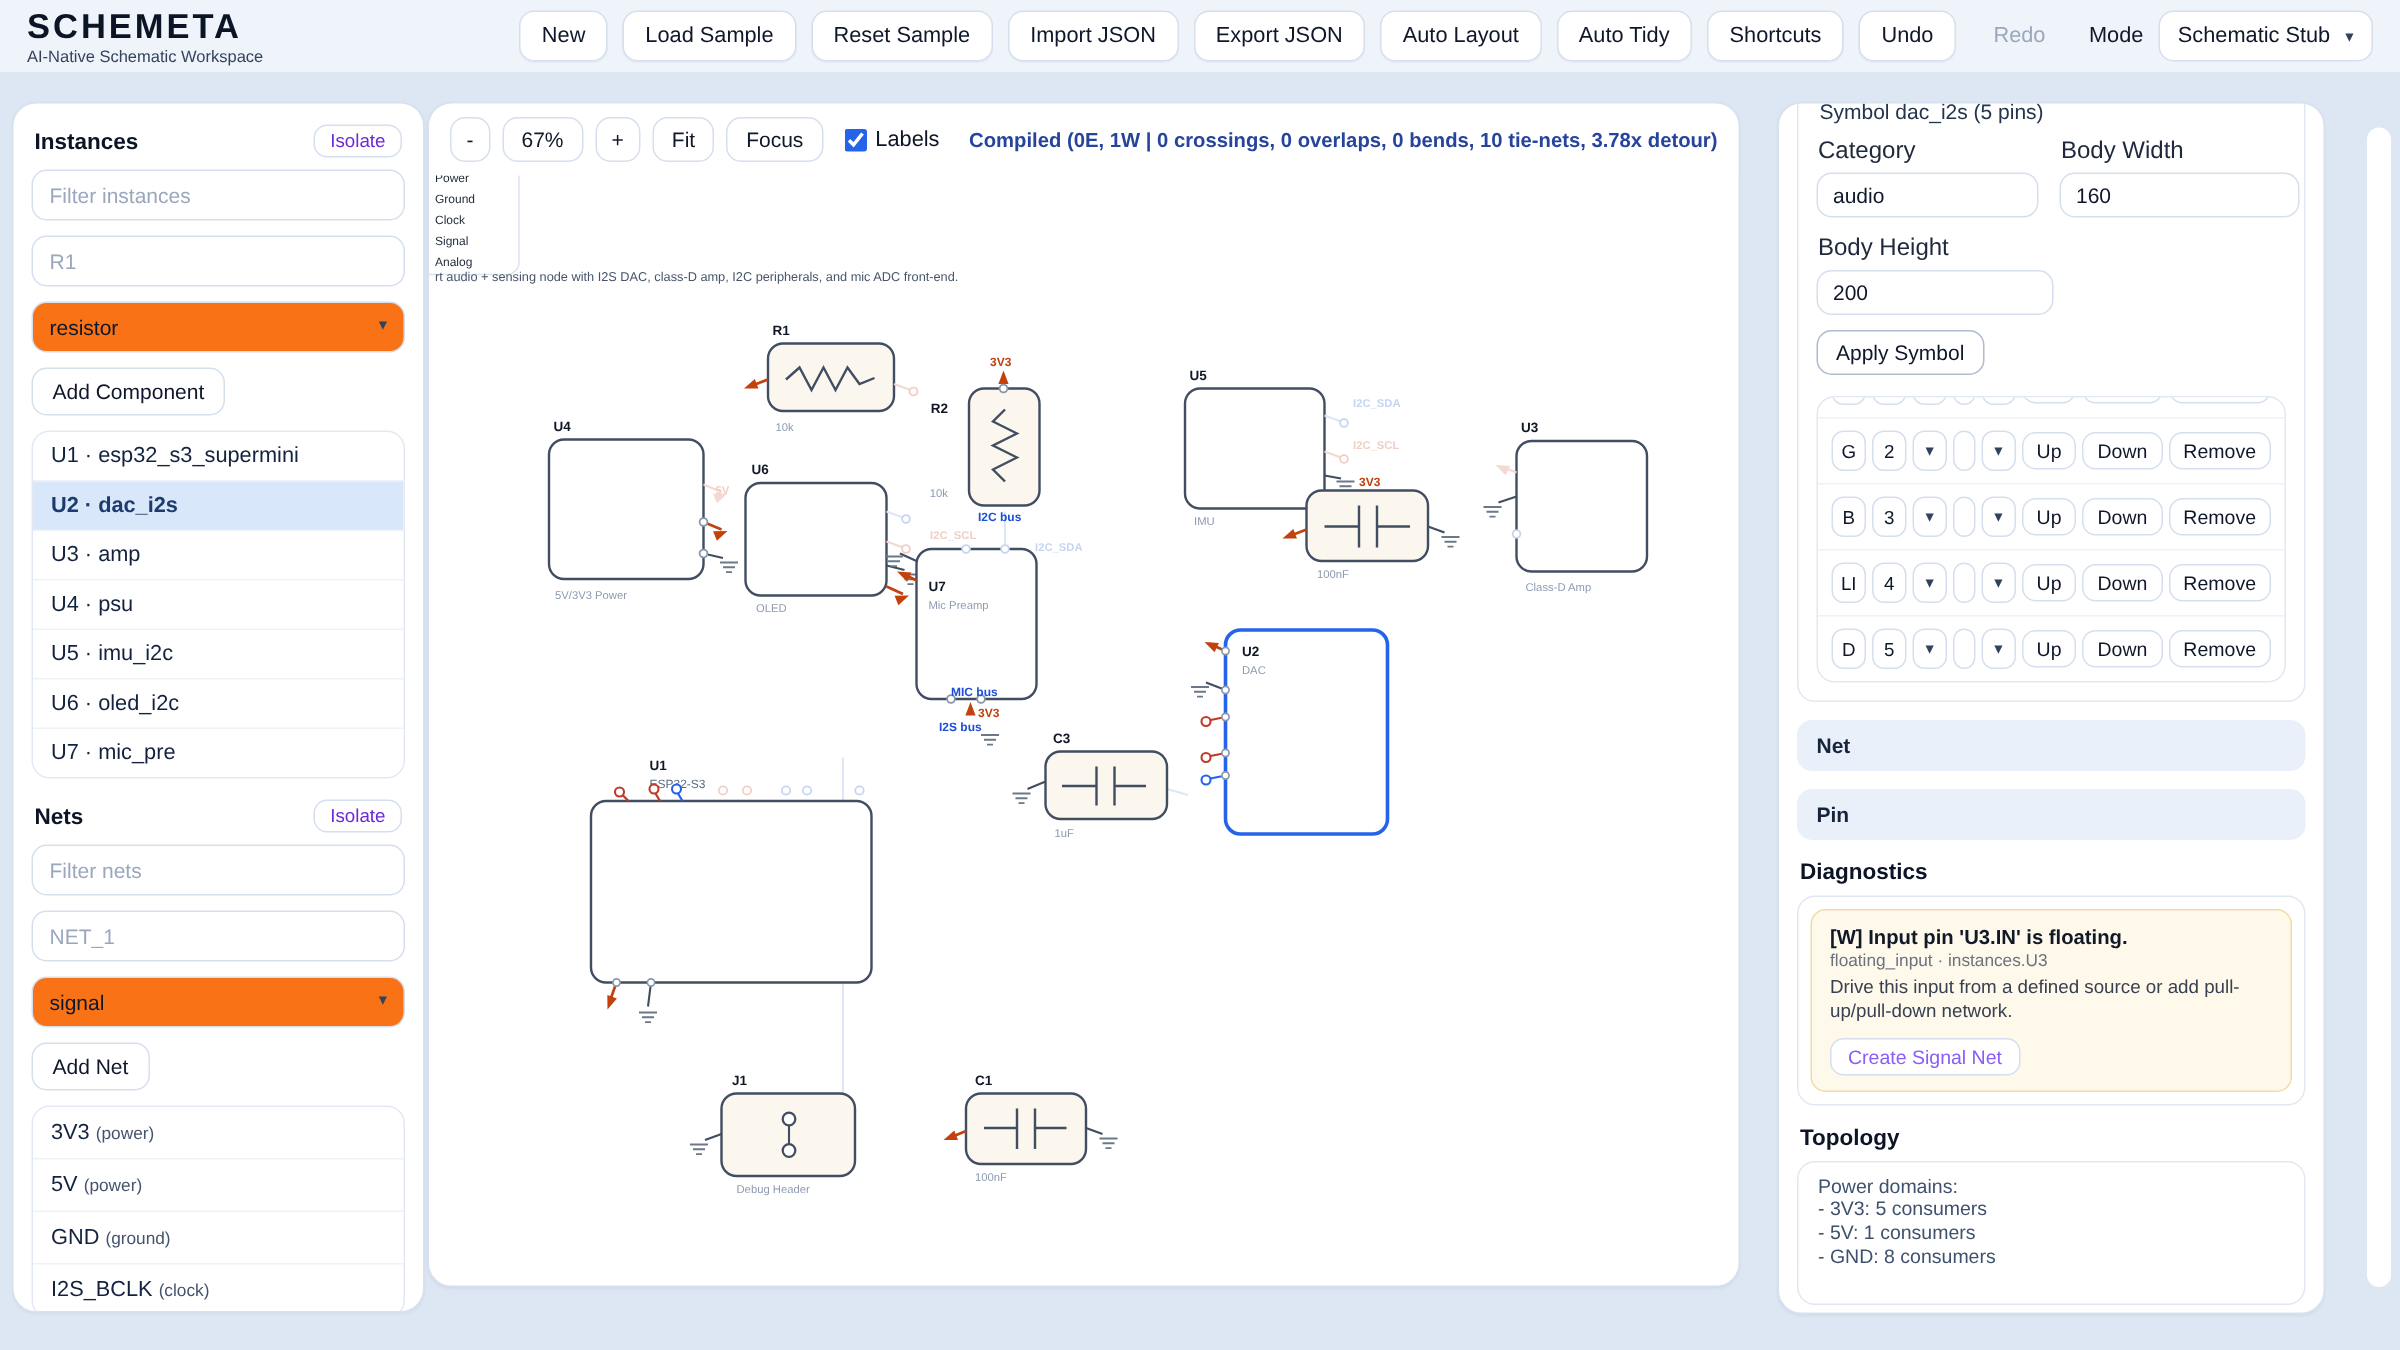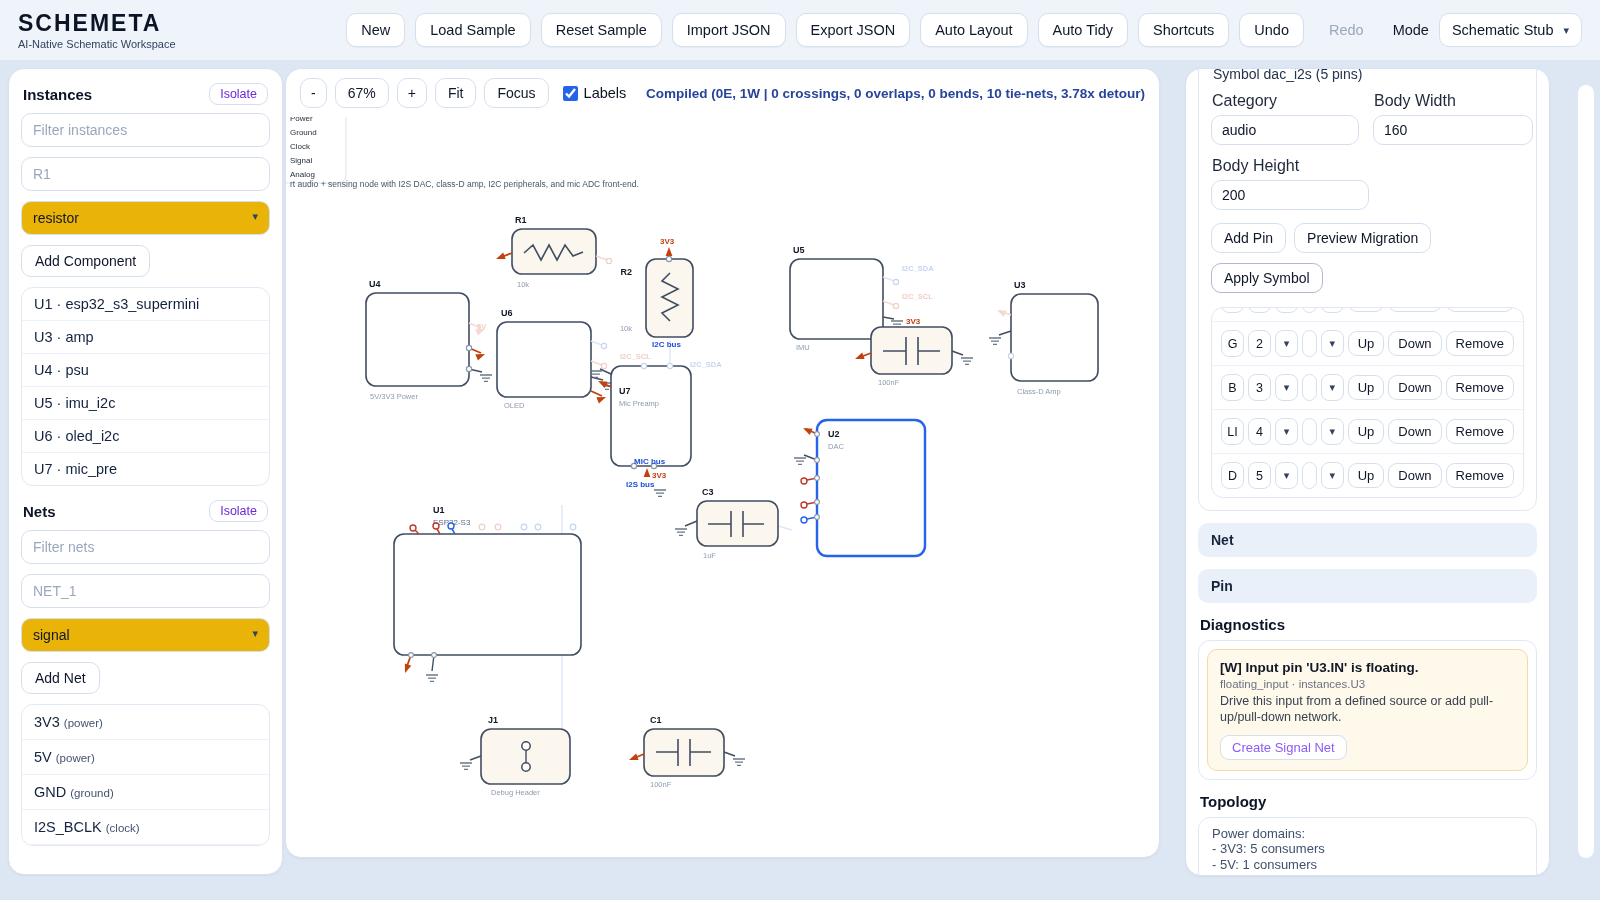"SCHEMETA" .header { height: 60px -> 48px }
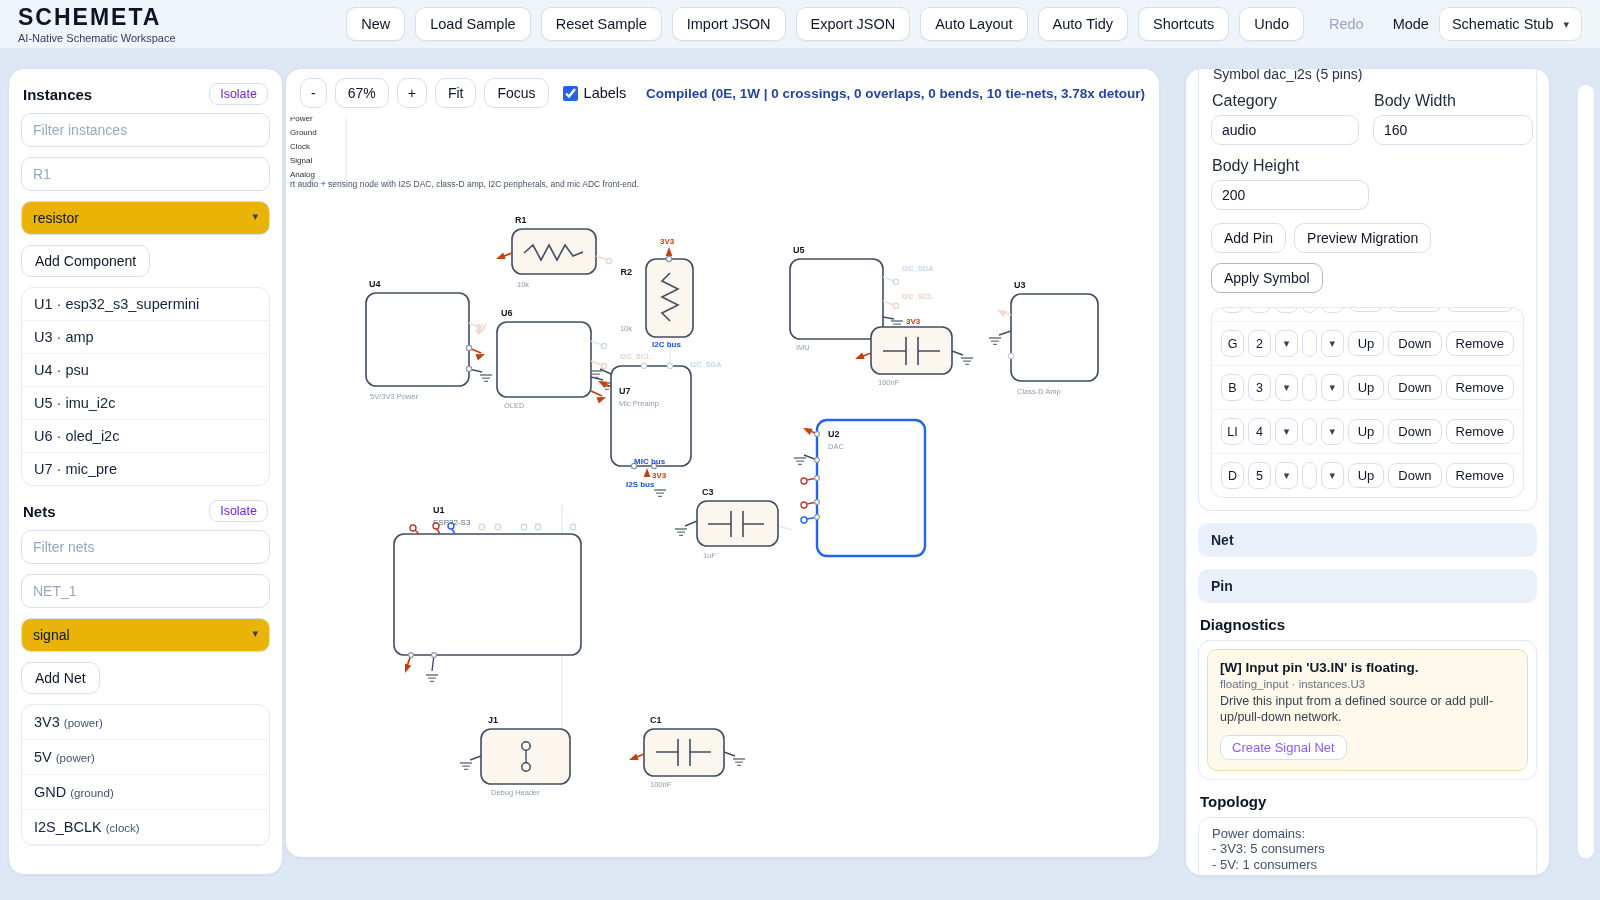"resistor" .sel { background: #eab308 -> #f97316 }
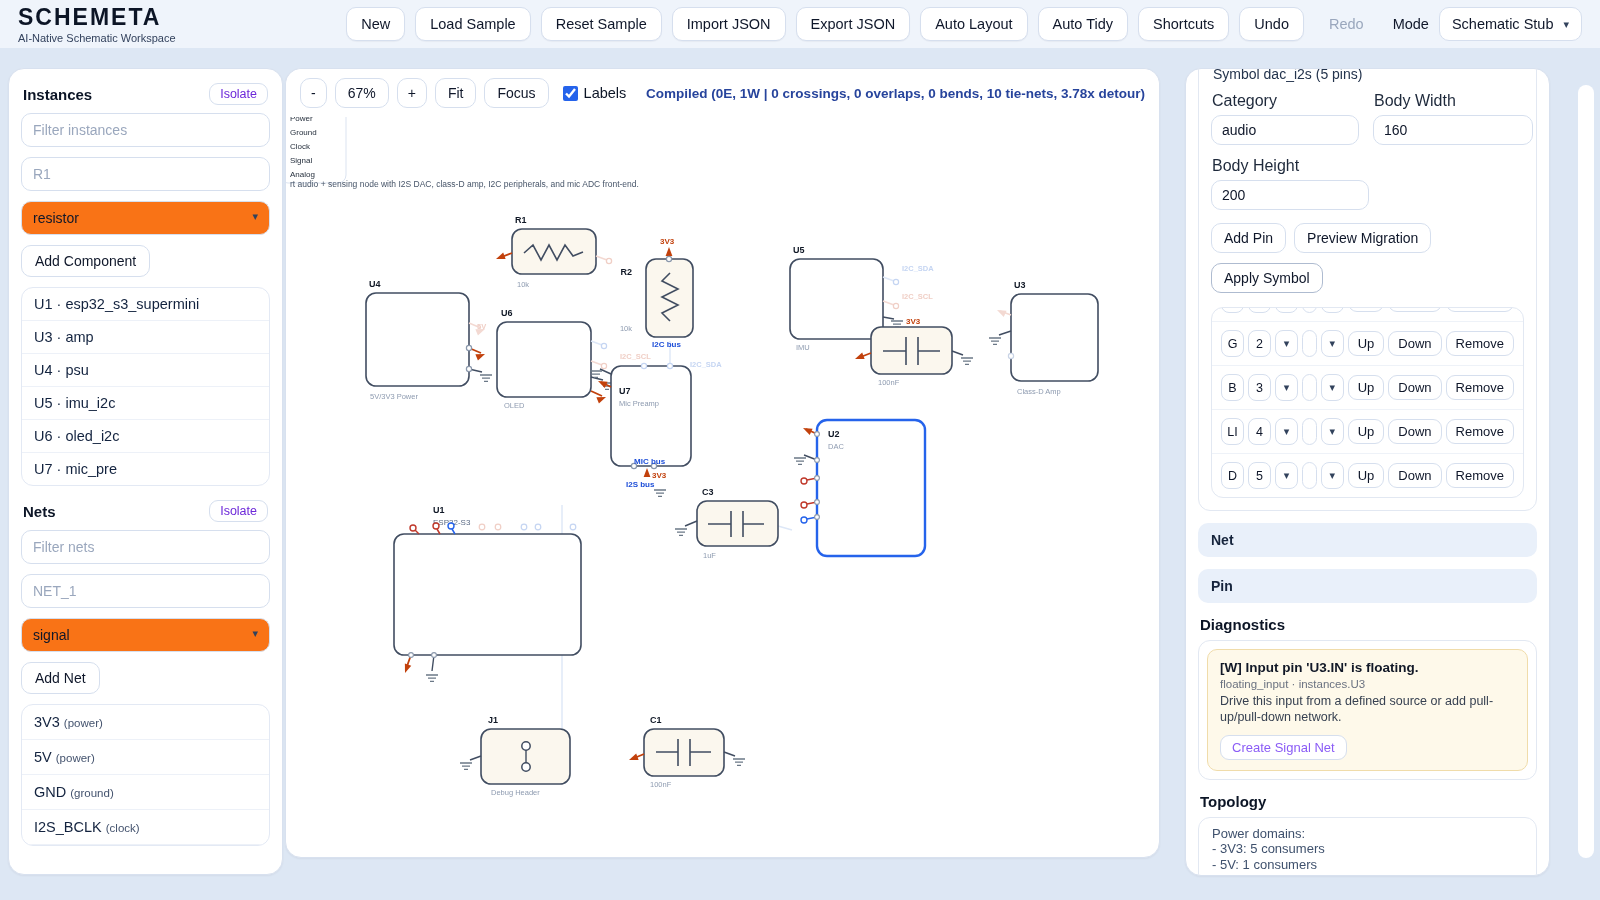"Add Pin" div.btnrow { html: <div> <button>Add Pin</button> <button>Preview Migration</button> </div> -> none }
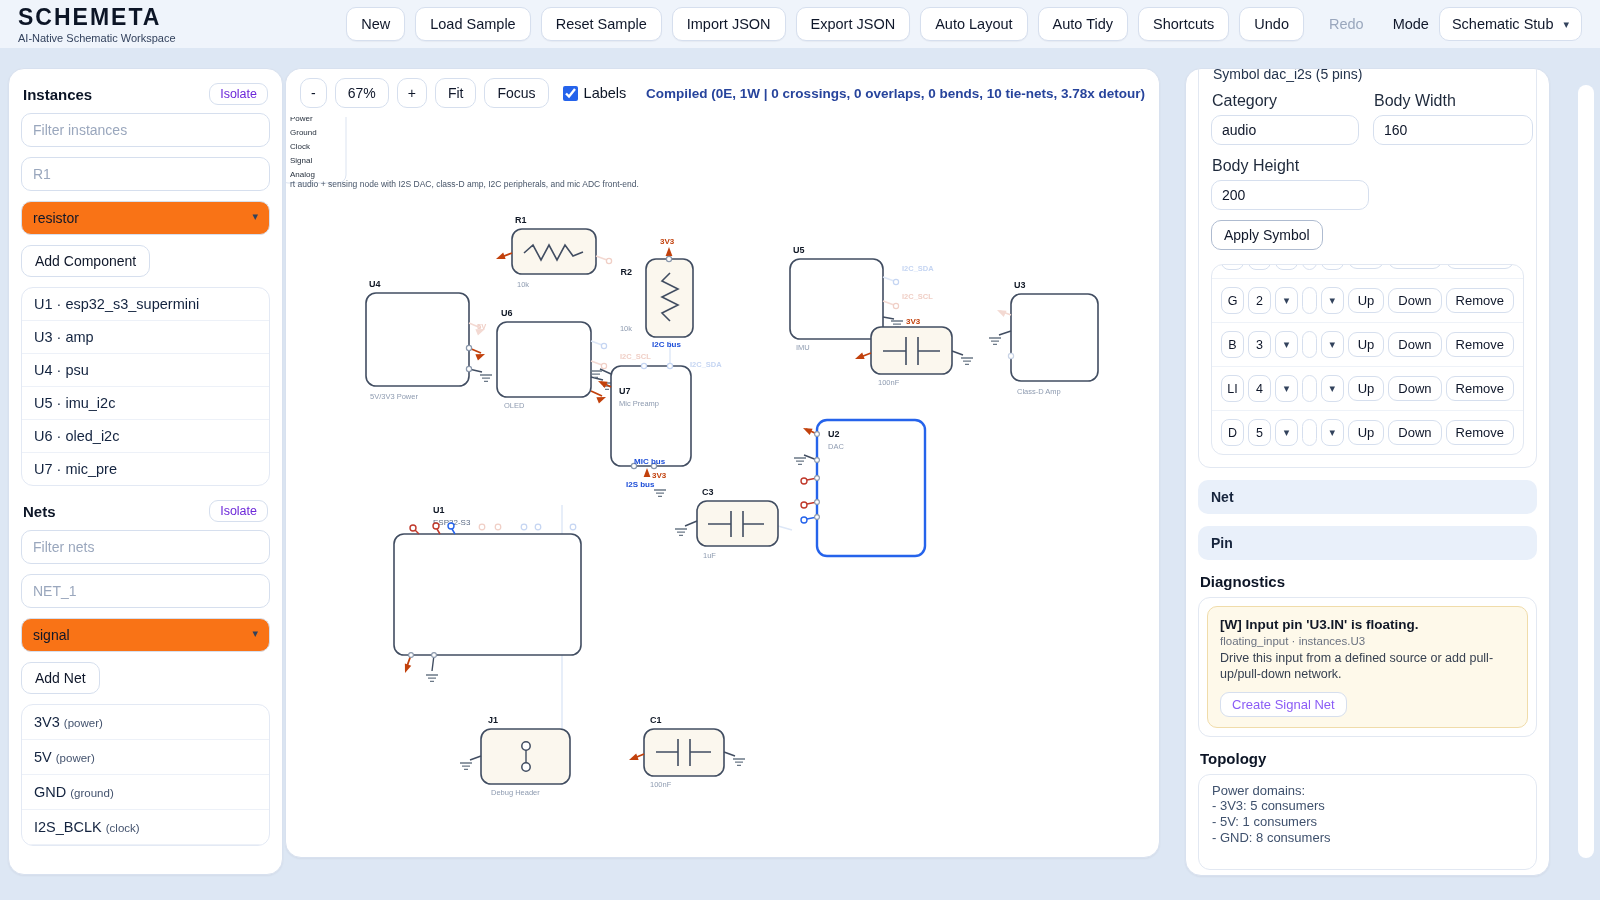"U2 · dac_i2s" div.irow { html: none -> <div>U2 · dac_i2s</div> }
